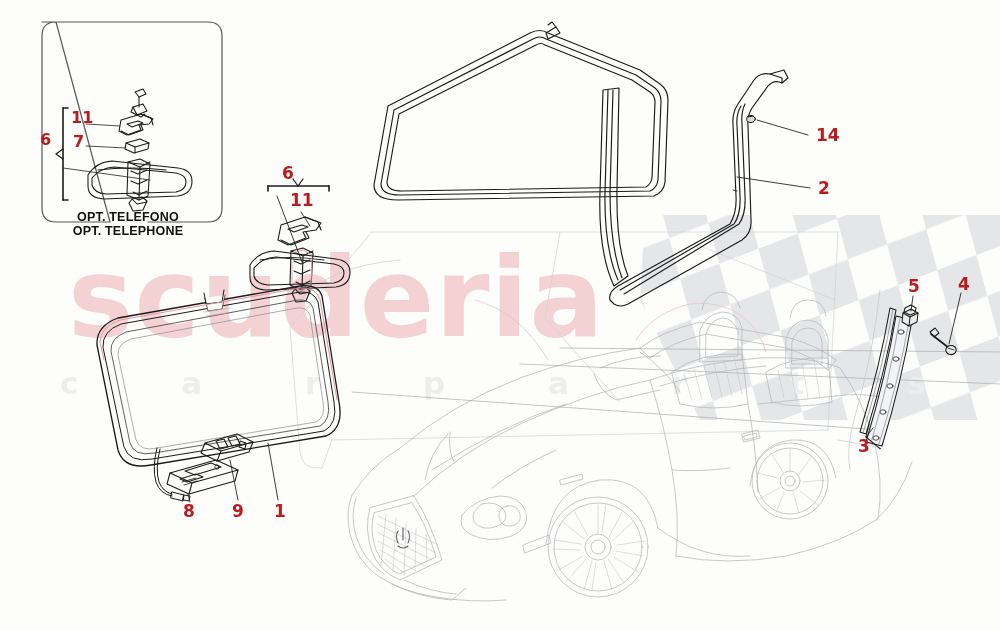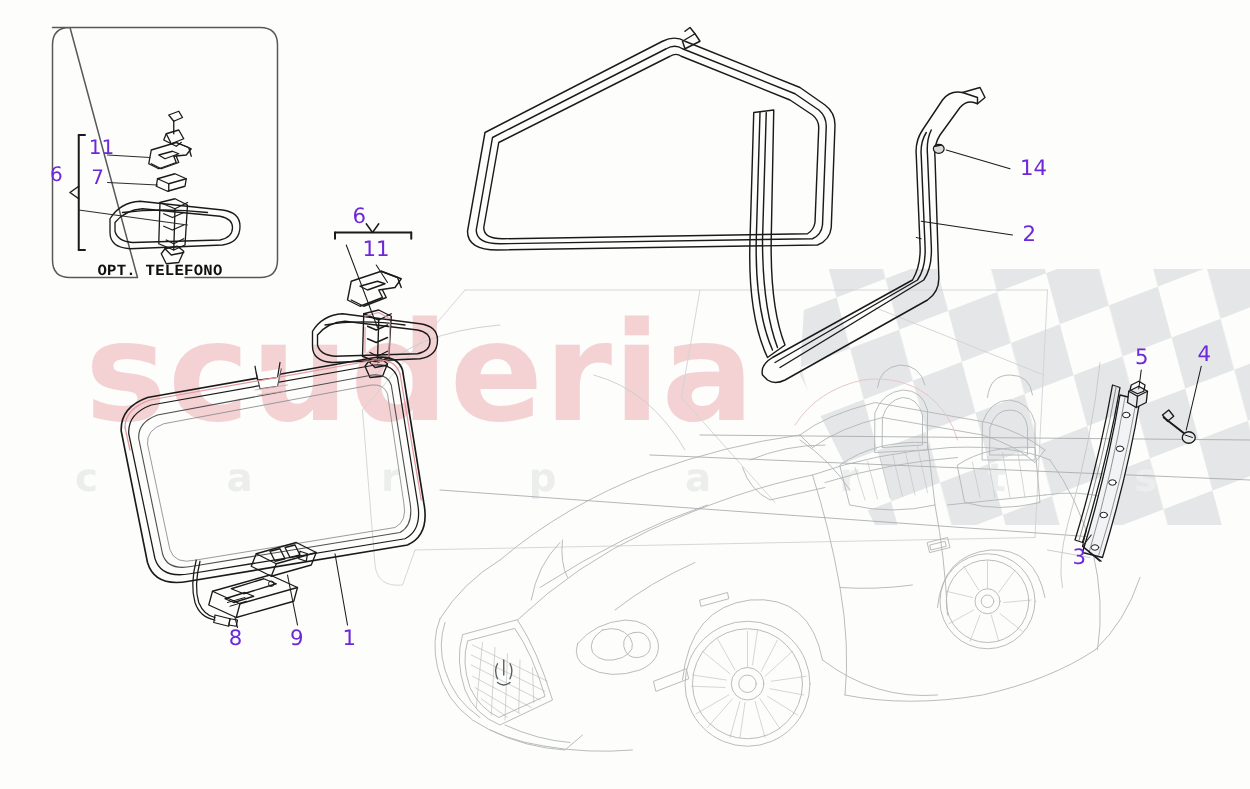"11" .callout { color: #6d28d9 -> #b91c1c; font-weight: 400 -> 700 }
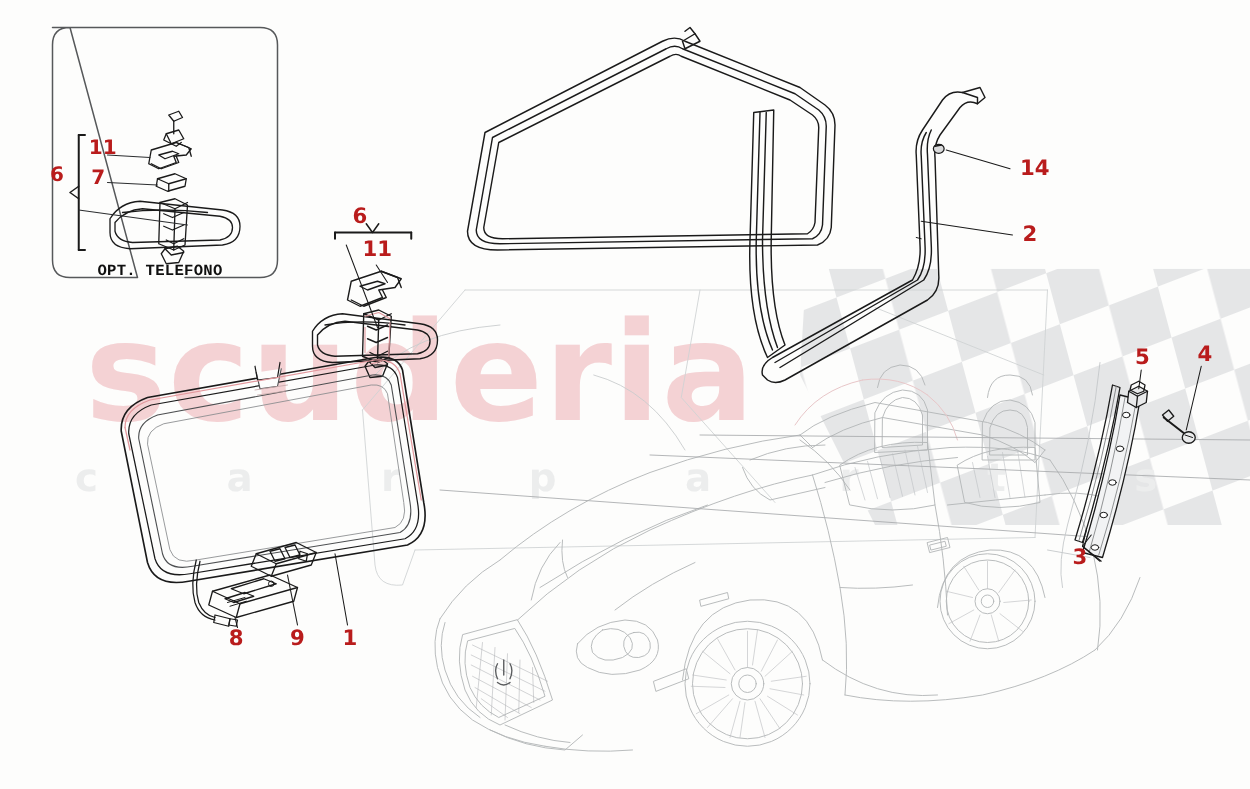"OPT. TELEFONO" .inset-label { font-family: Liberation Mono, monospace -> Liberation Sans, sans-serif }
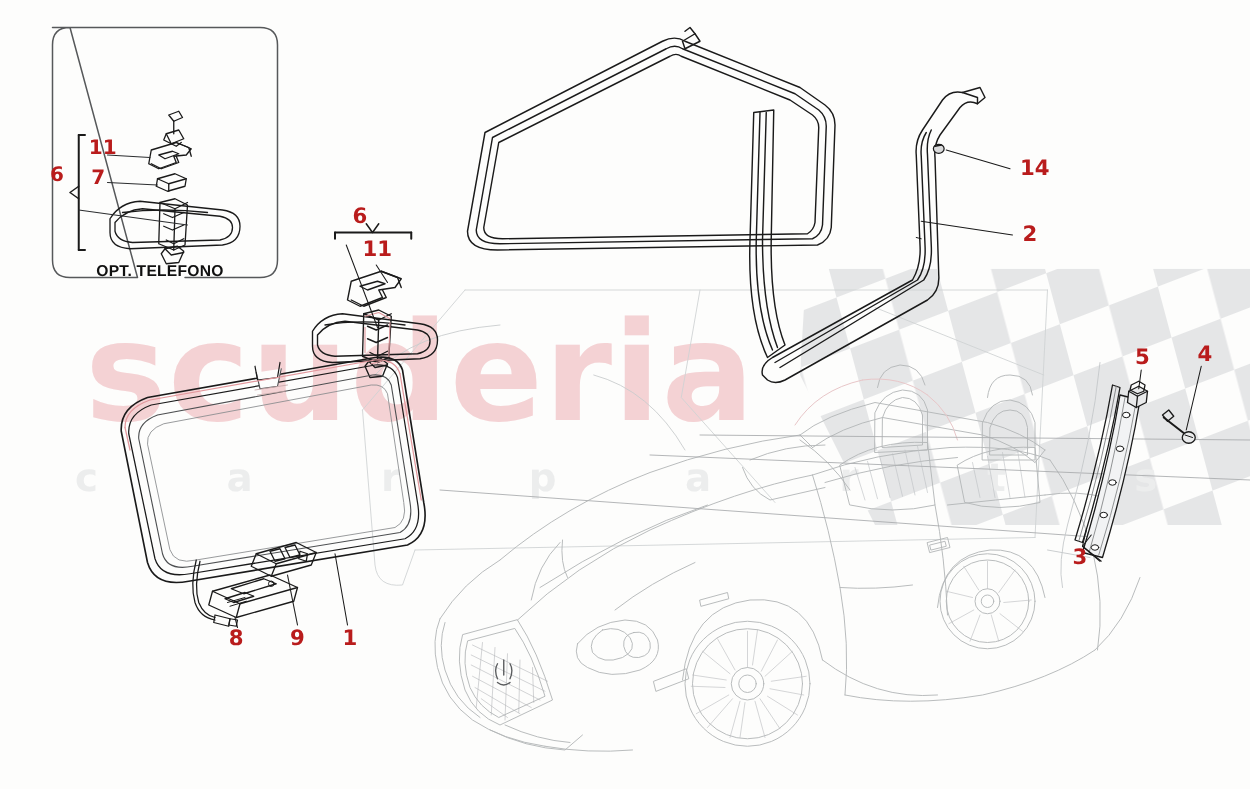"OPT. TELEPHONE" div { html: none -> <div>OPT. TELEPHONE</div> }
